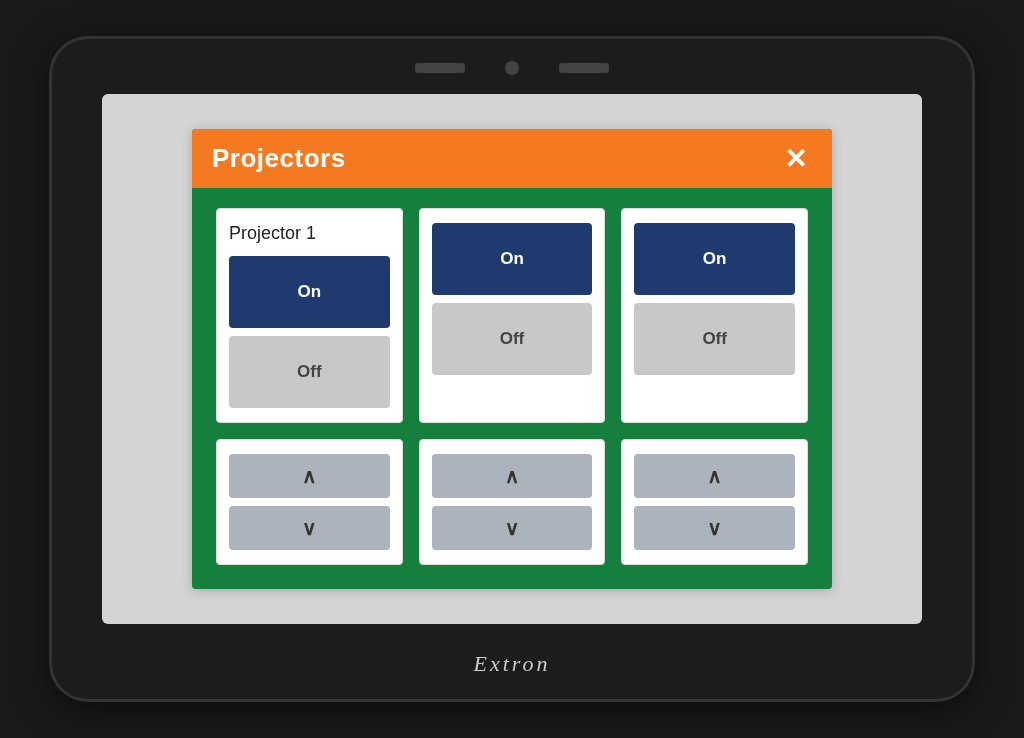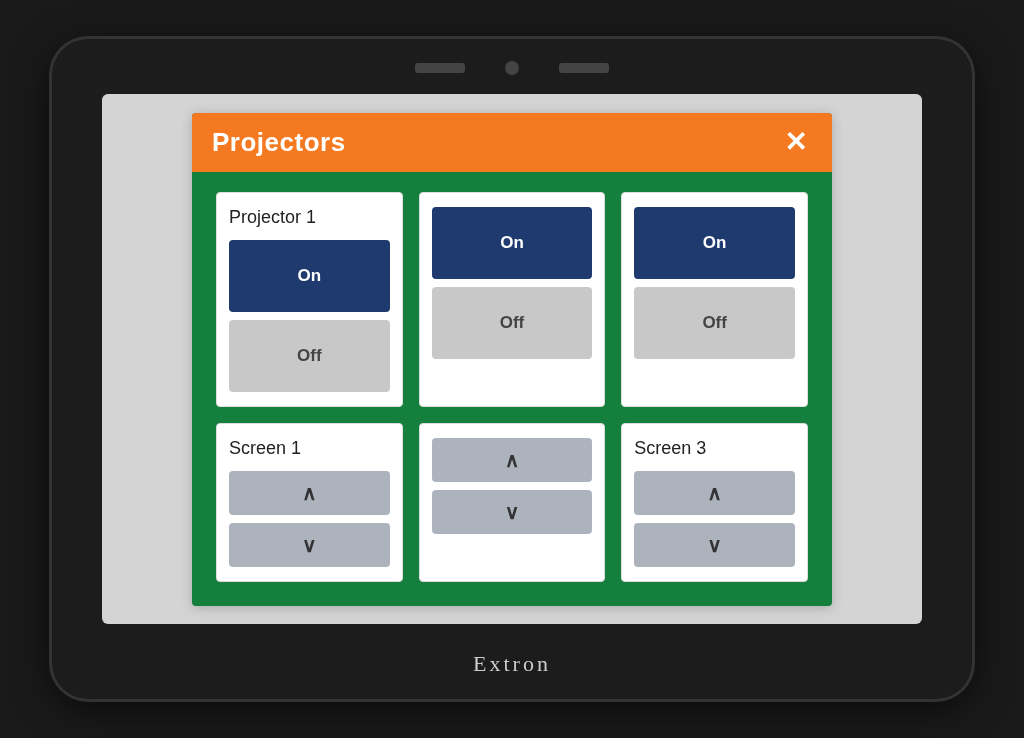"Screen 1" span.card-label { html: <span>Screen 1</span> -> none }
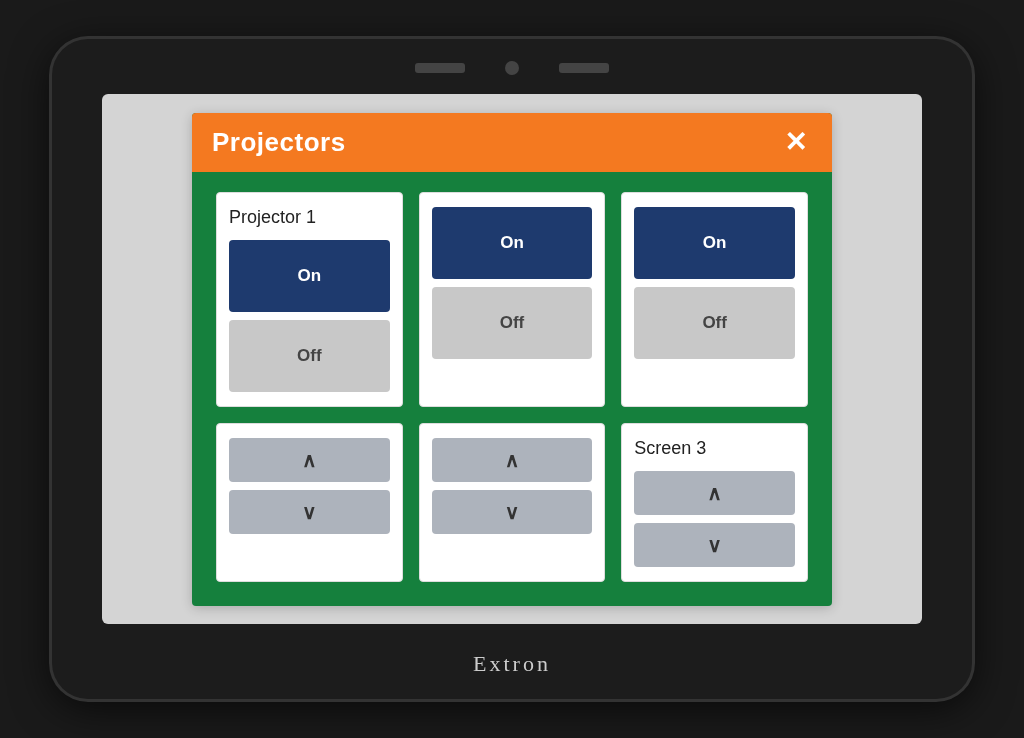"Screen 3" span.card-label { html: <span>Screen 3</span> -> none }
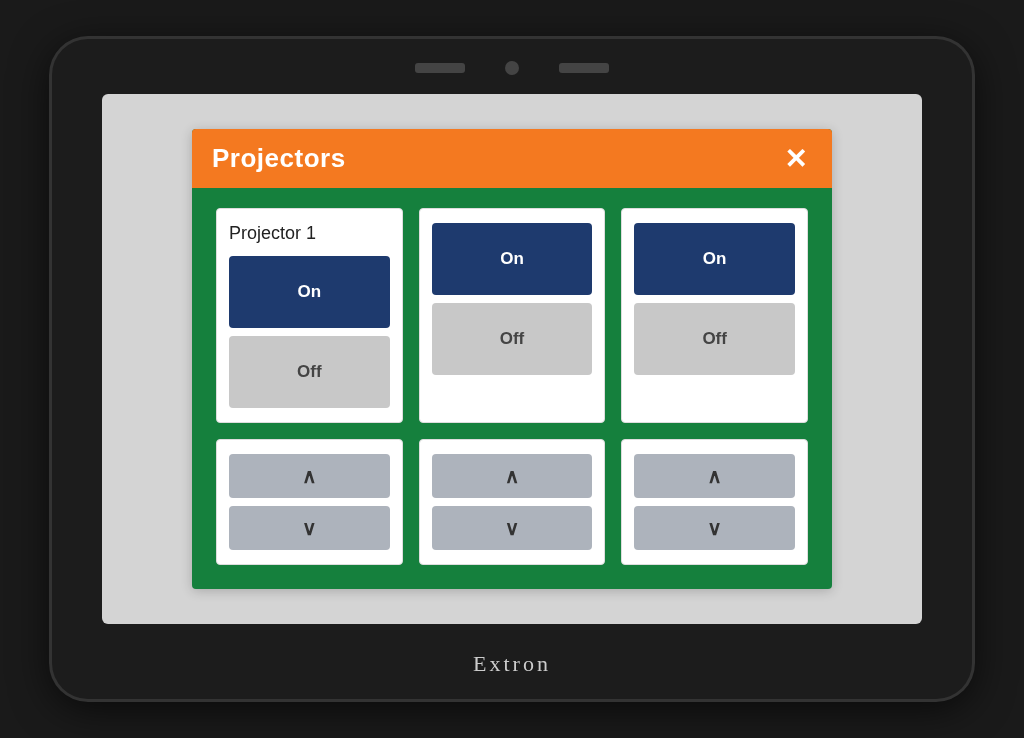"Extron" .brand-label { font-style: none -> italic }
